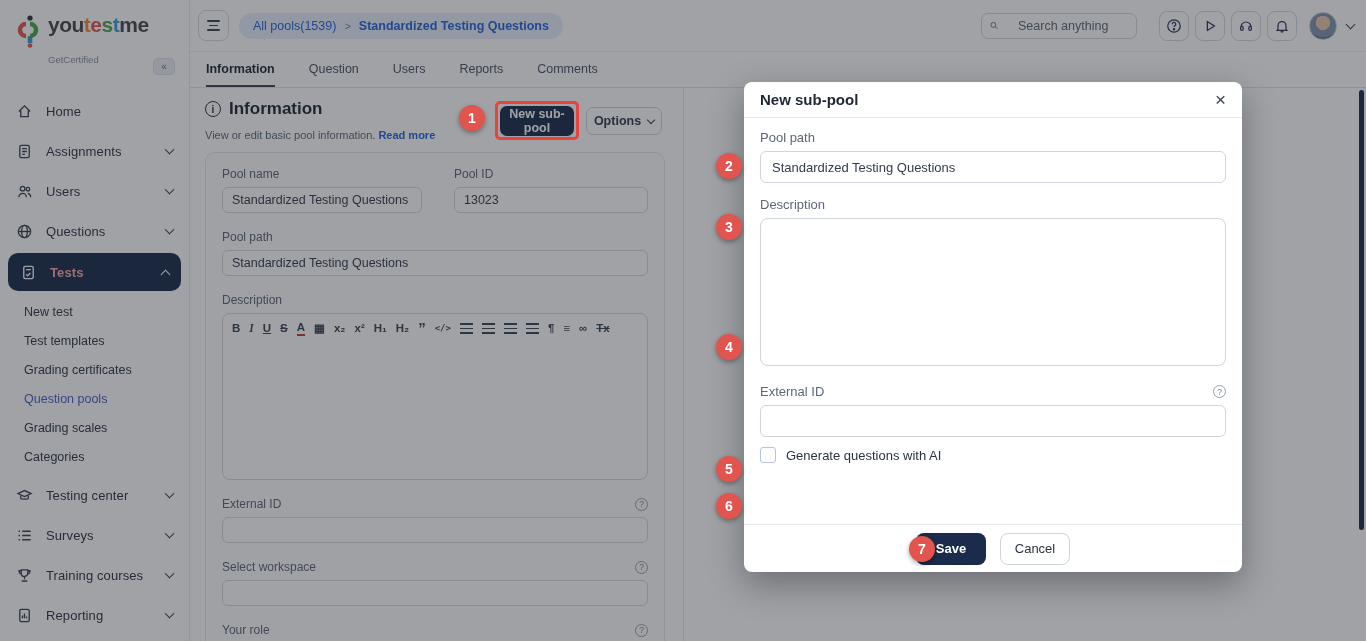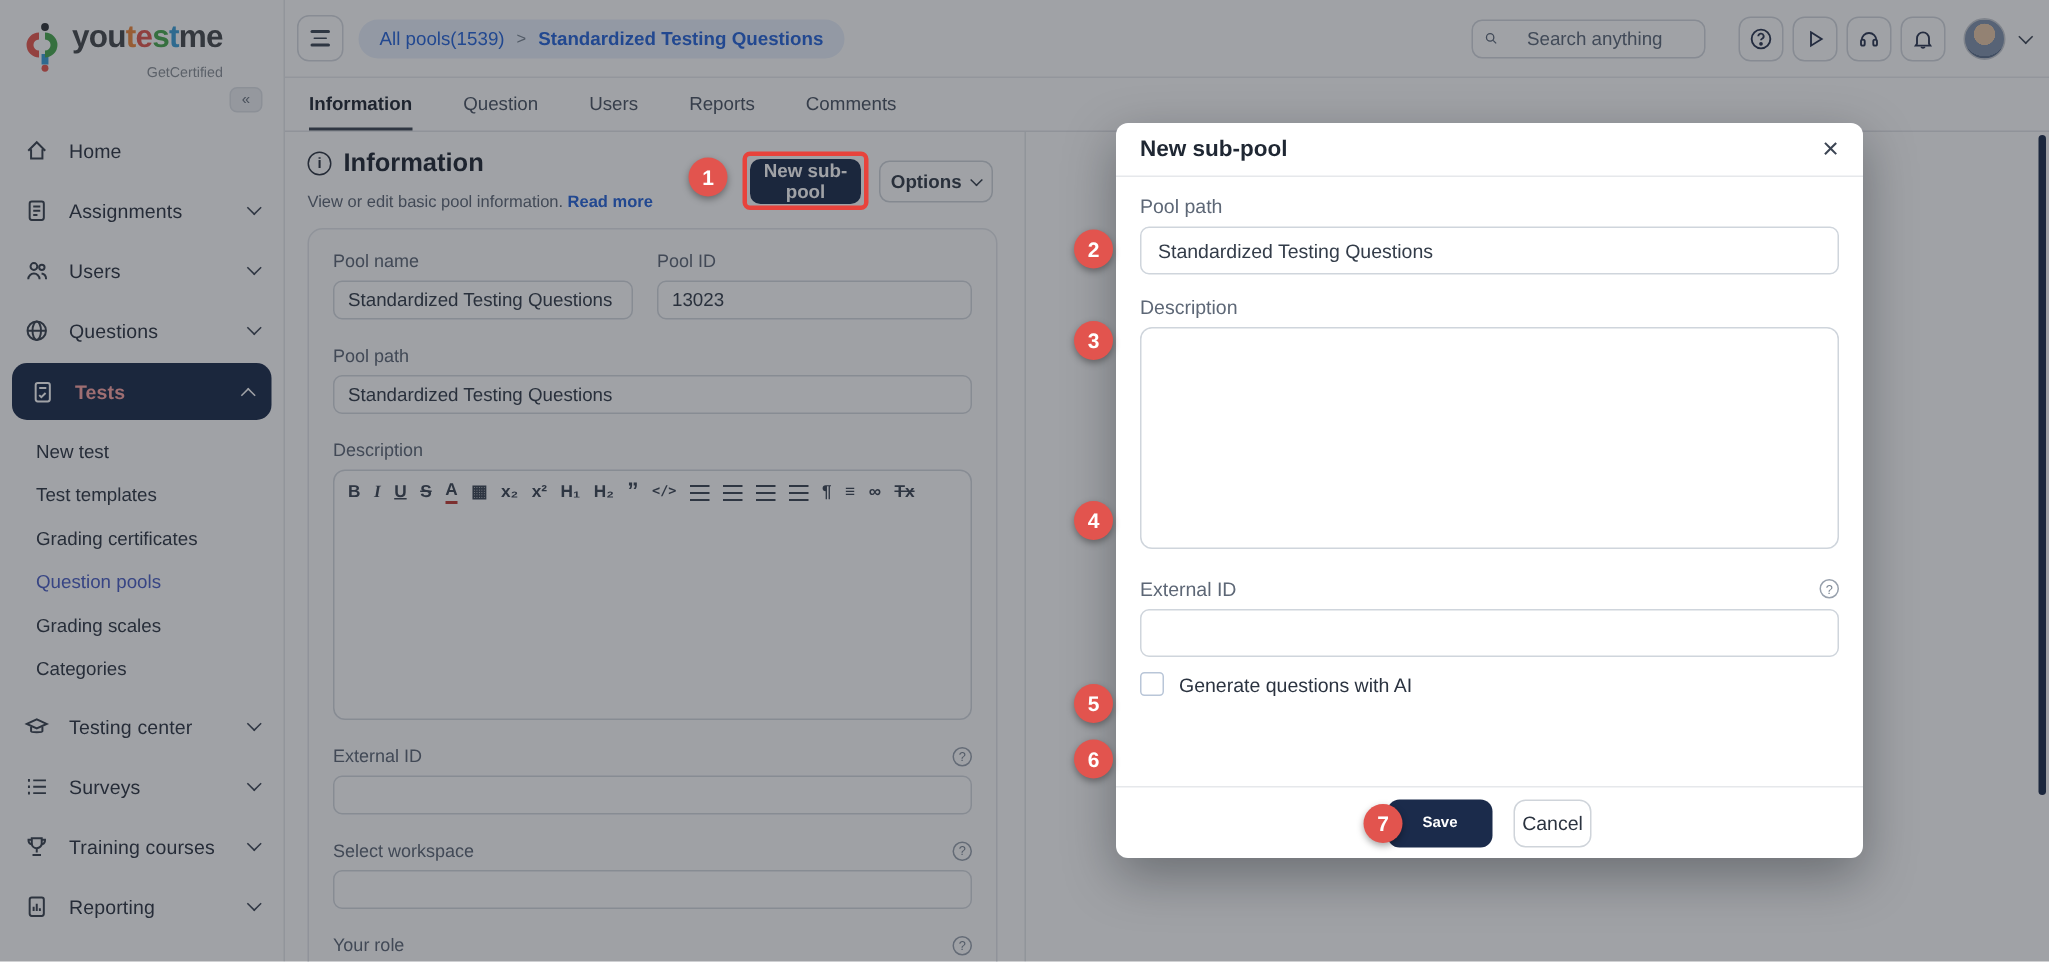"GetCertified" .logo-sub { margin-top: 7px -> 18px; text-align: right -> left }
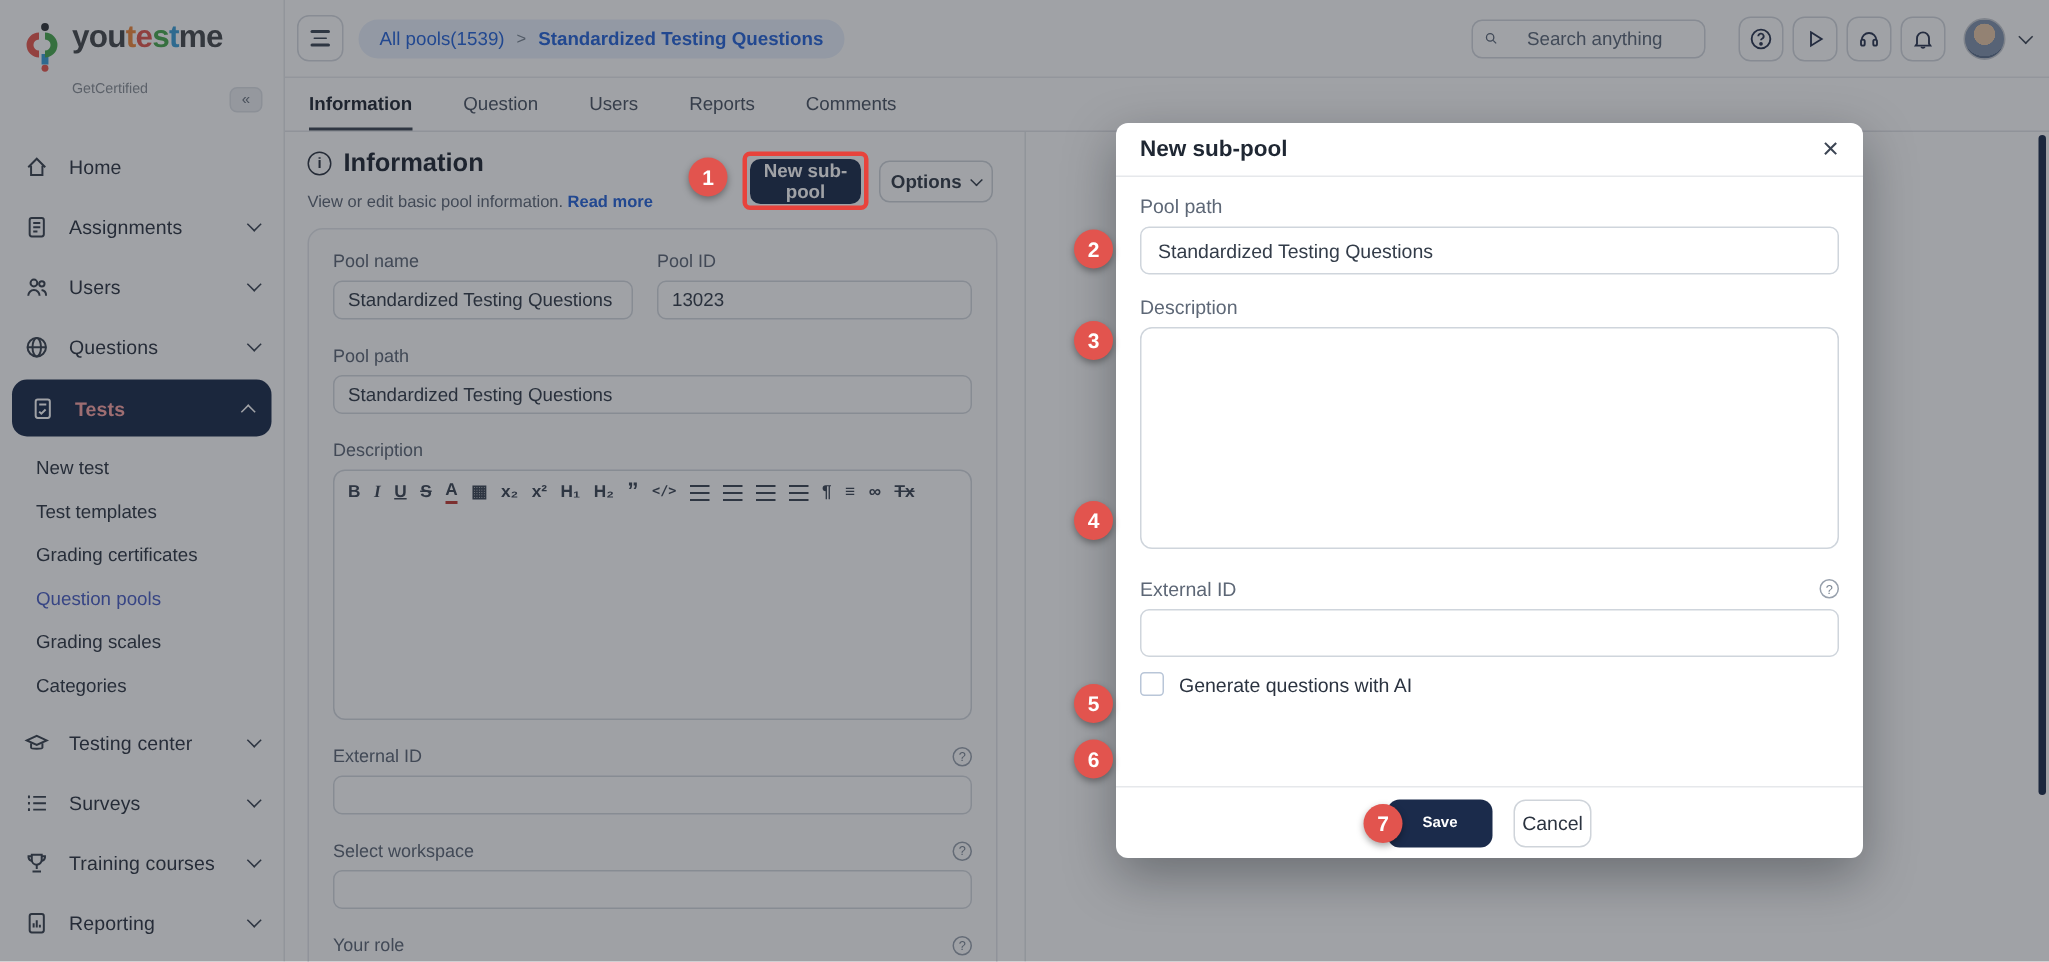"Pool name" .two-col { gap: 16px -> 32px }
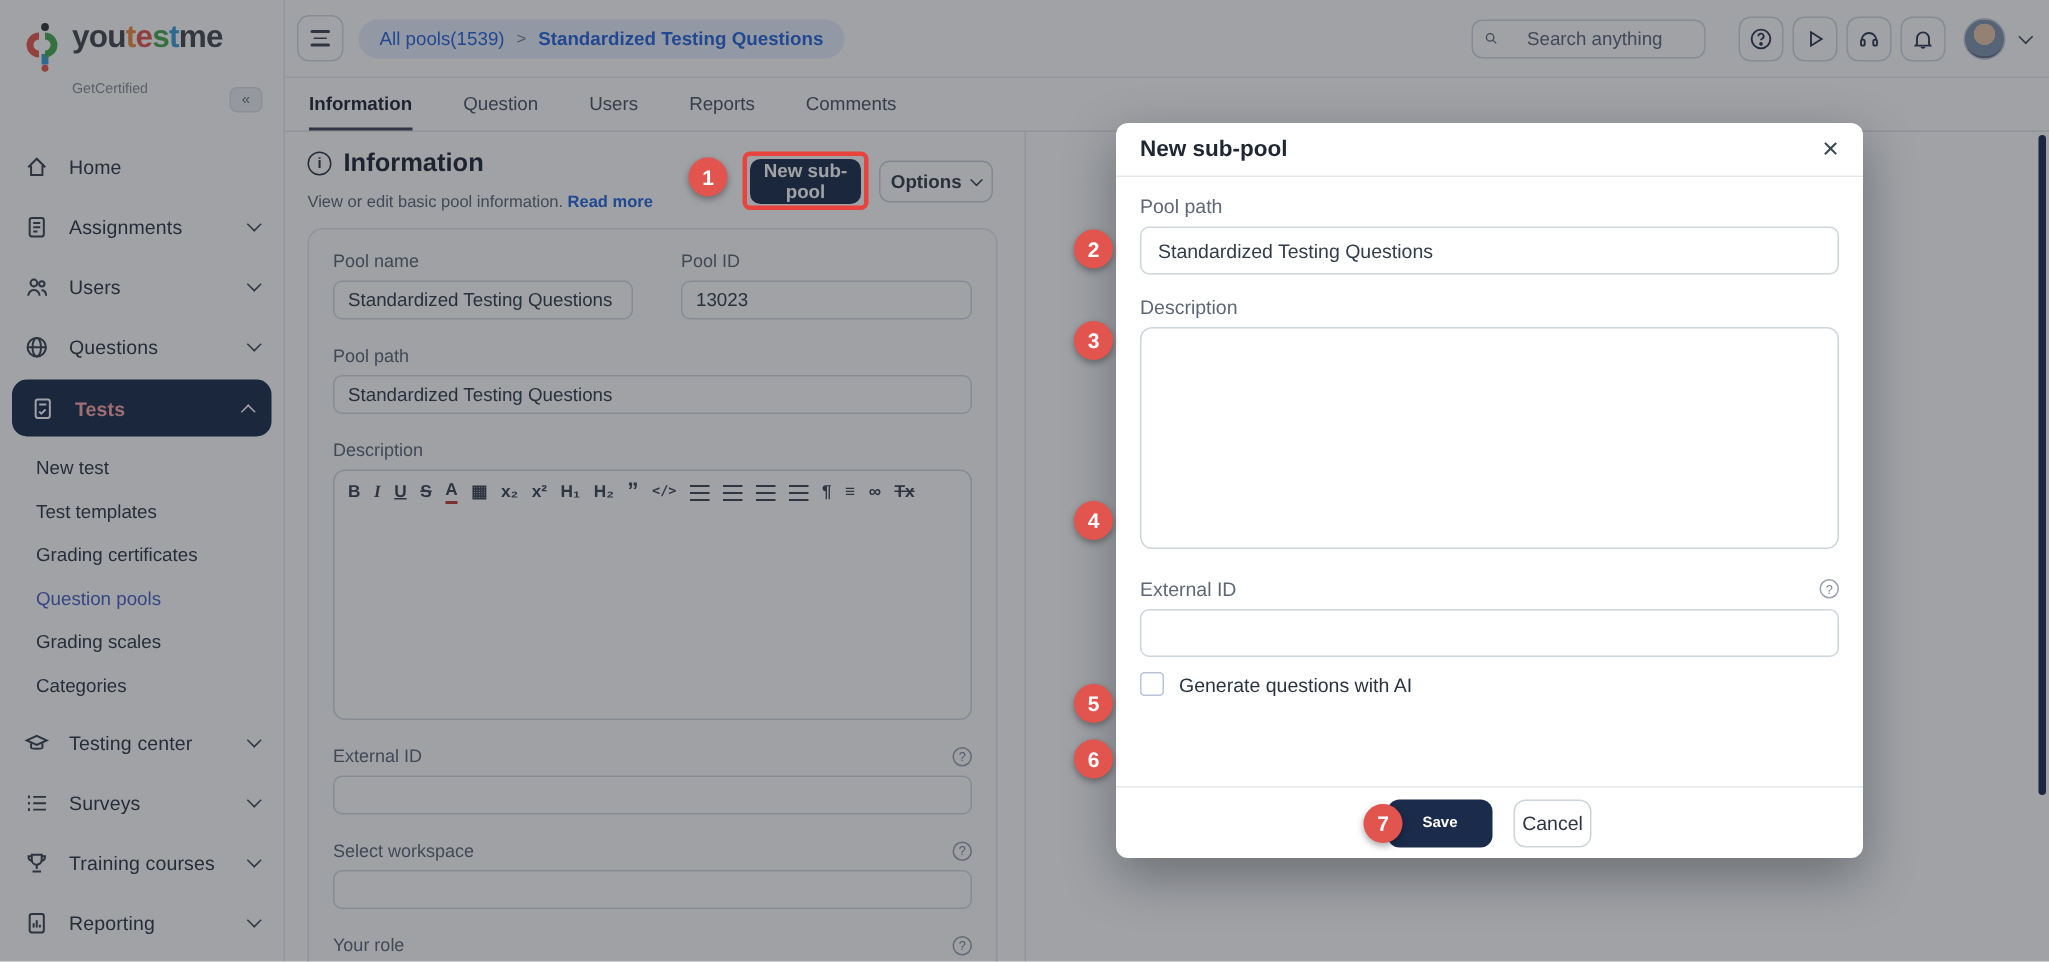"Save" .btn-save { font-size: 10px -> 13px }
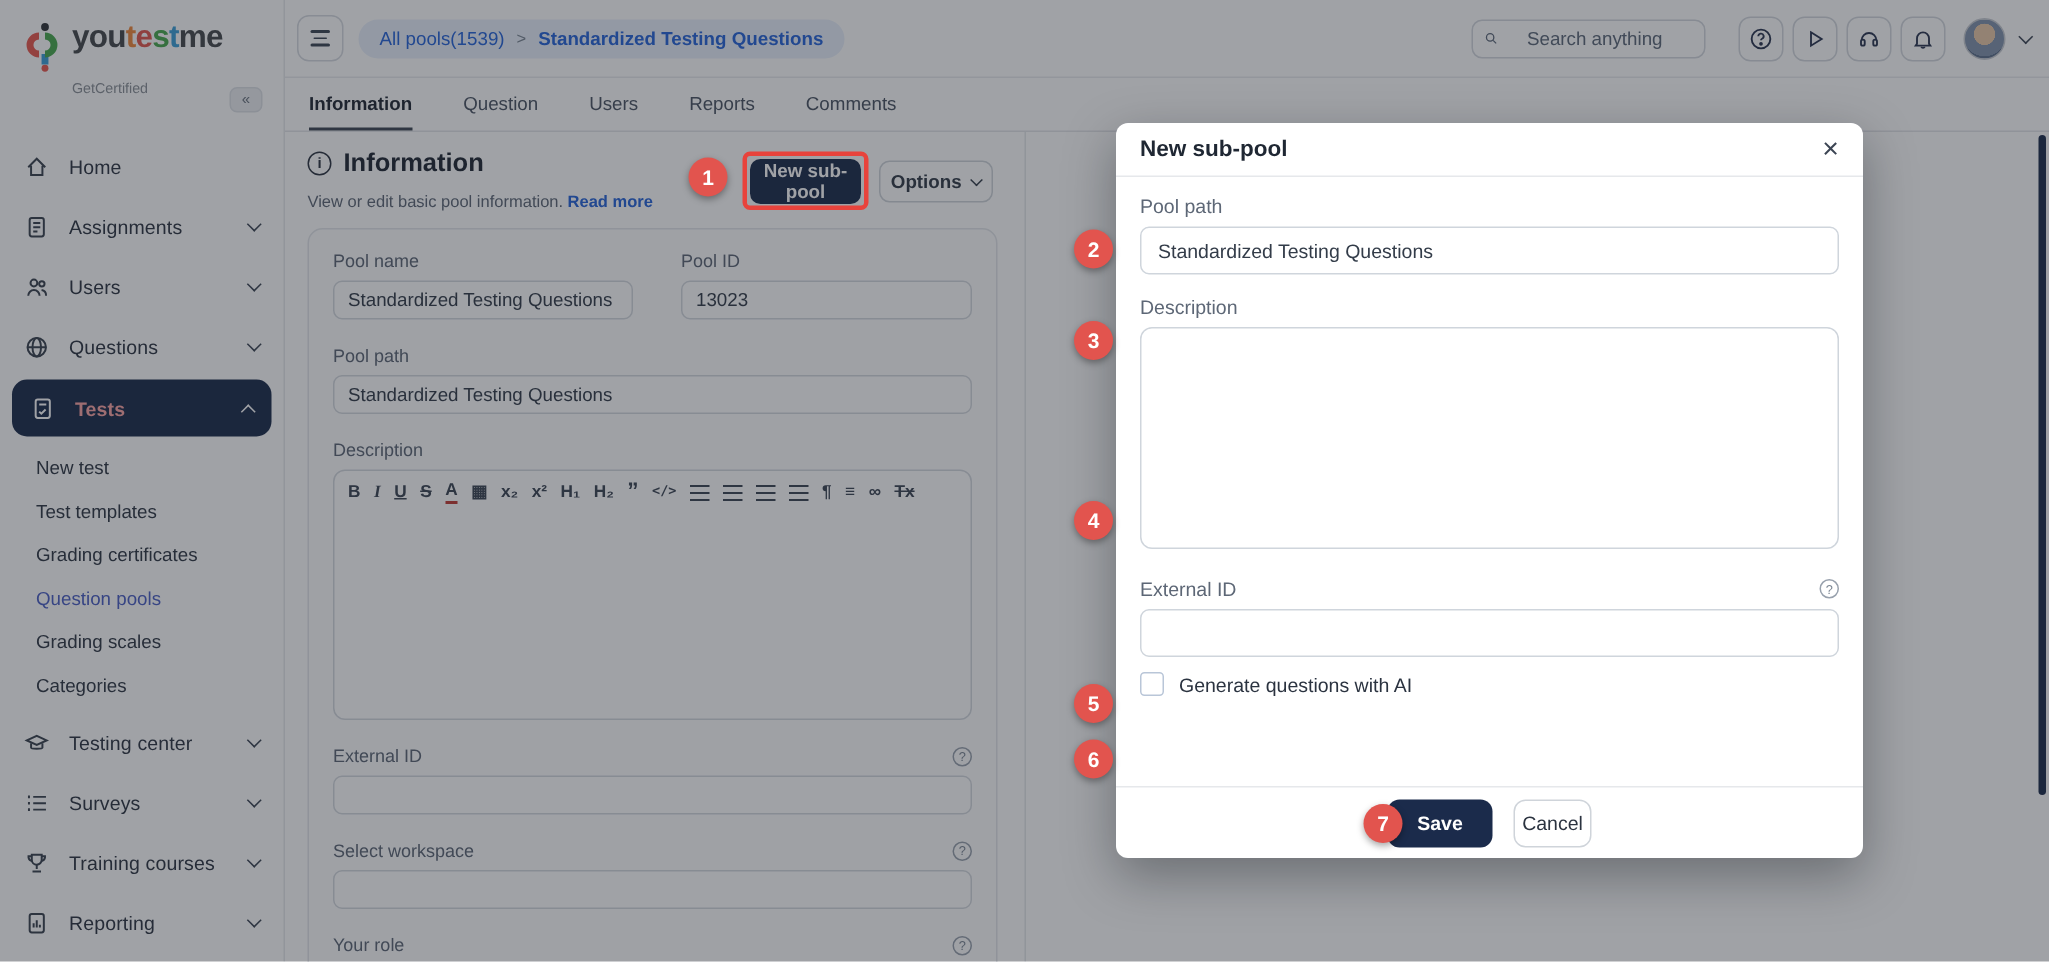"Cancel" .btn-cancel { width: 52px -> 70px }
